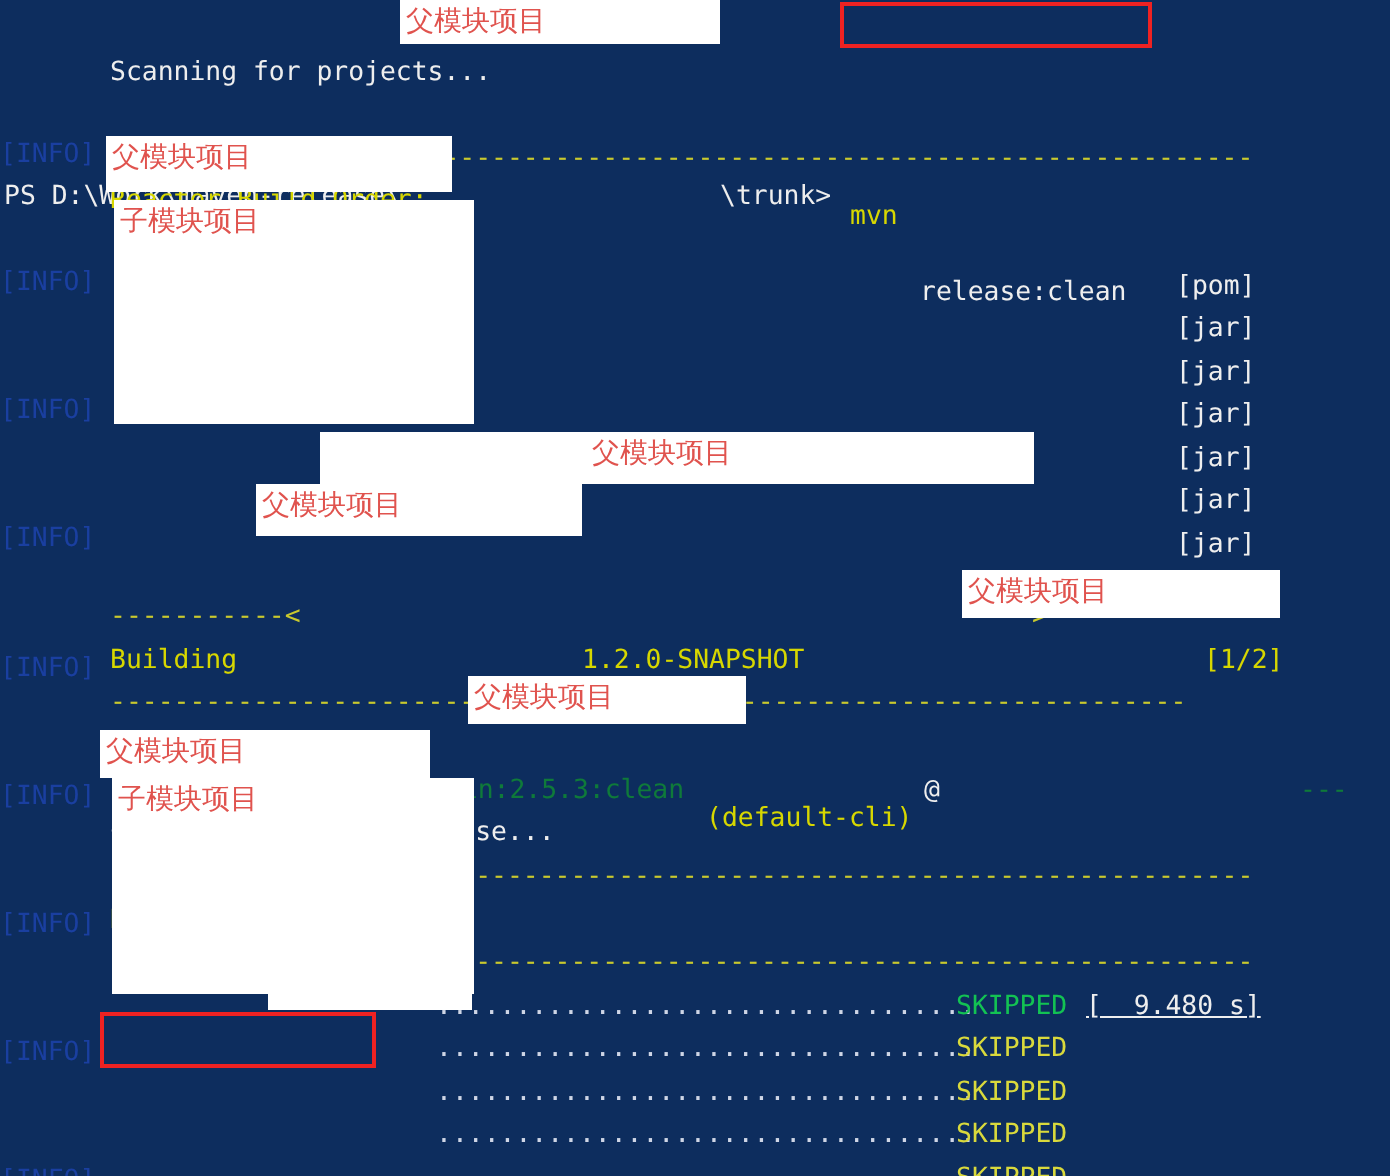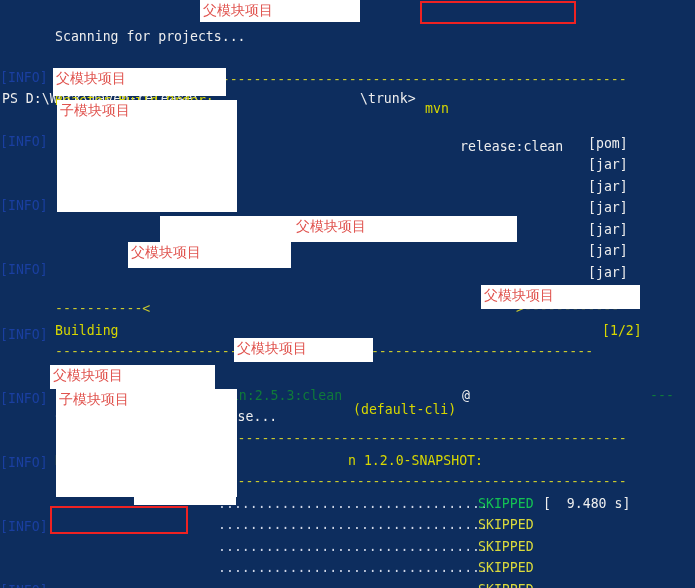"1.2.0-SNAPSHOT" span.abs { html: none -> <span>1.2.0-SNAPSHOT</span> }
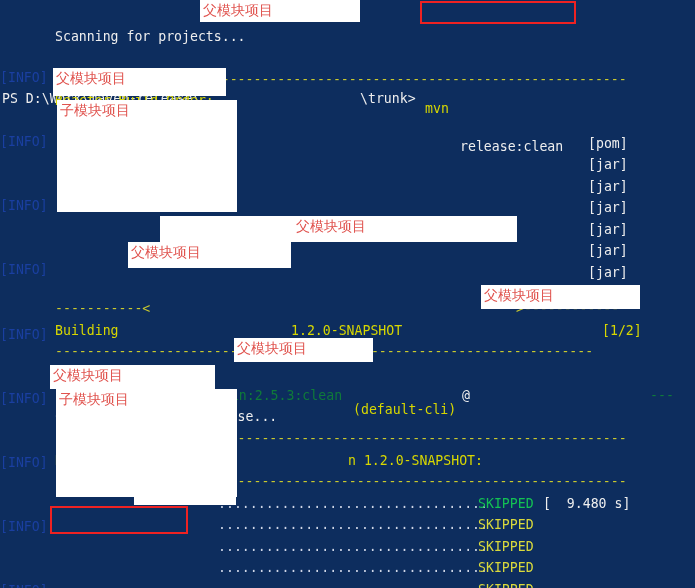"n 1.2.0-SNAPSHOT:" span.abs { html: <span>n 1.2.0-SNAPSHOT:</span> -> none }
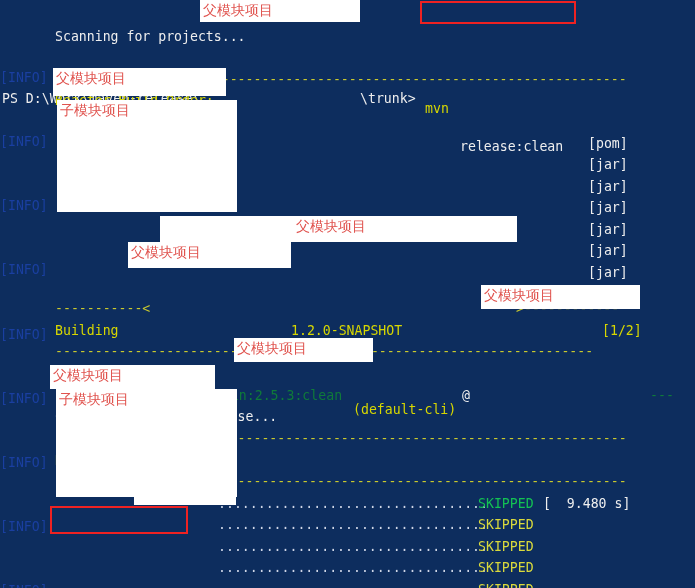"[ 9.480 s]" span.abs { text-decoration: none -> underline }
